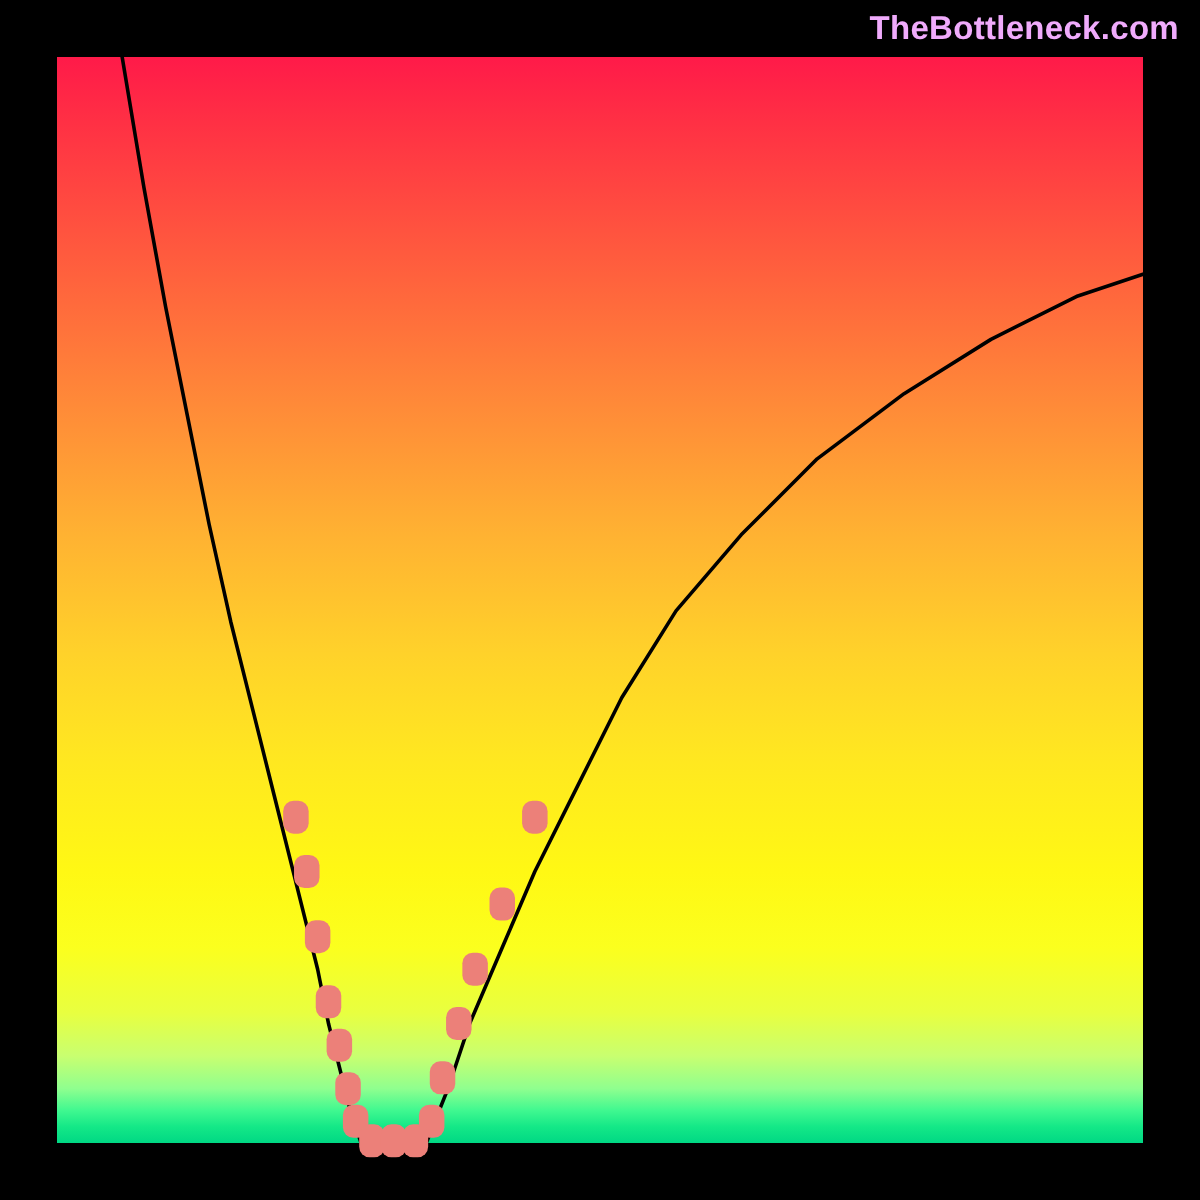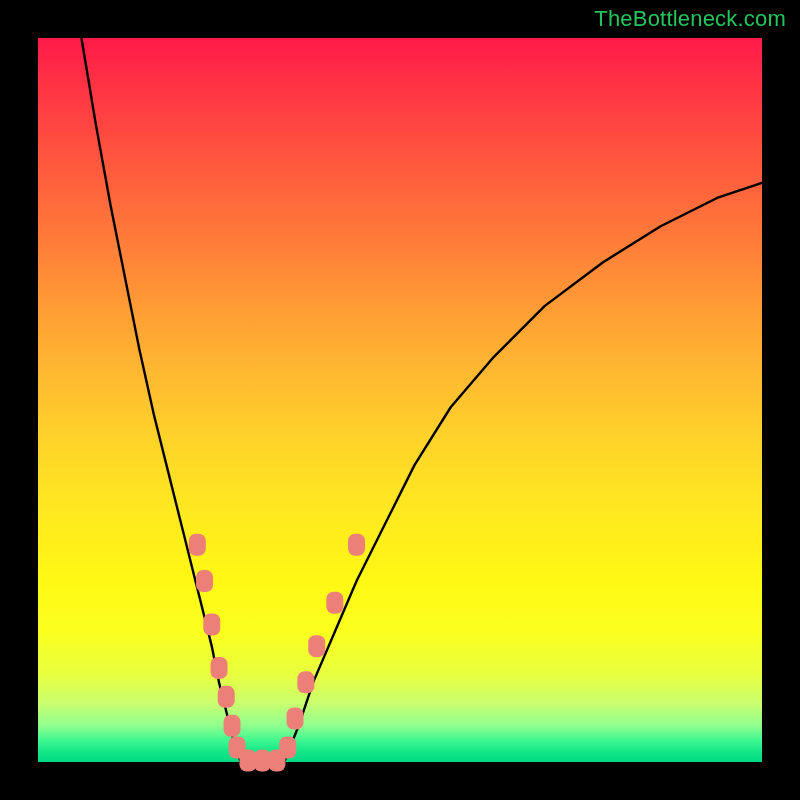"TheBottleneck.com" .watermark { color: #22c55e -> #f0abfc; font-weight: 400 -> 700 }
